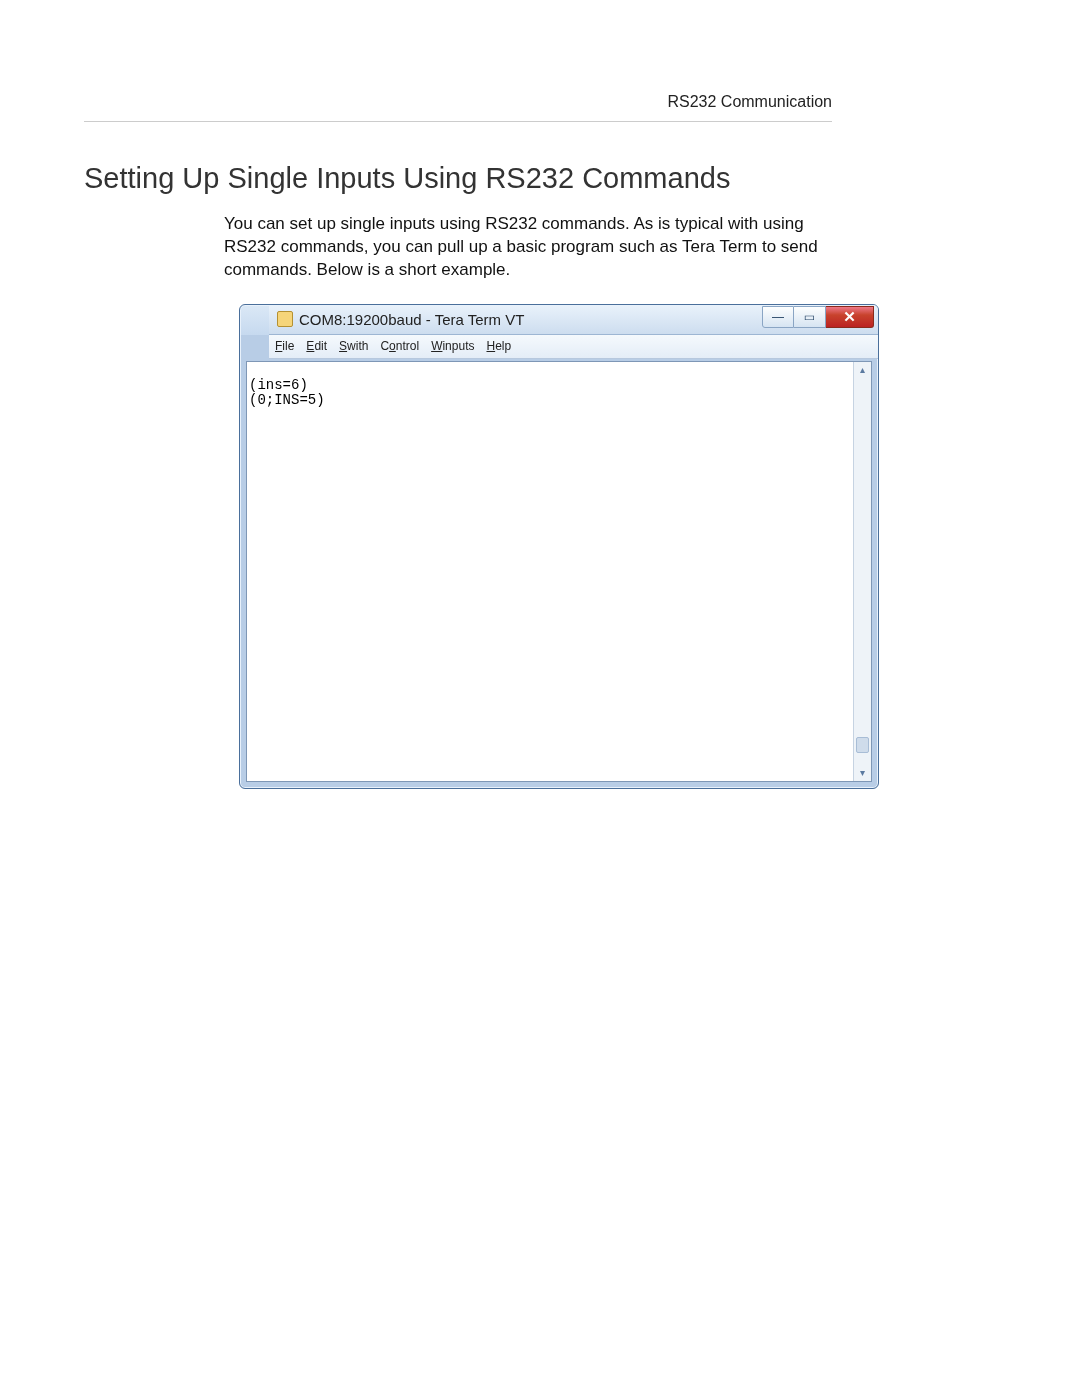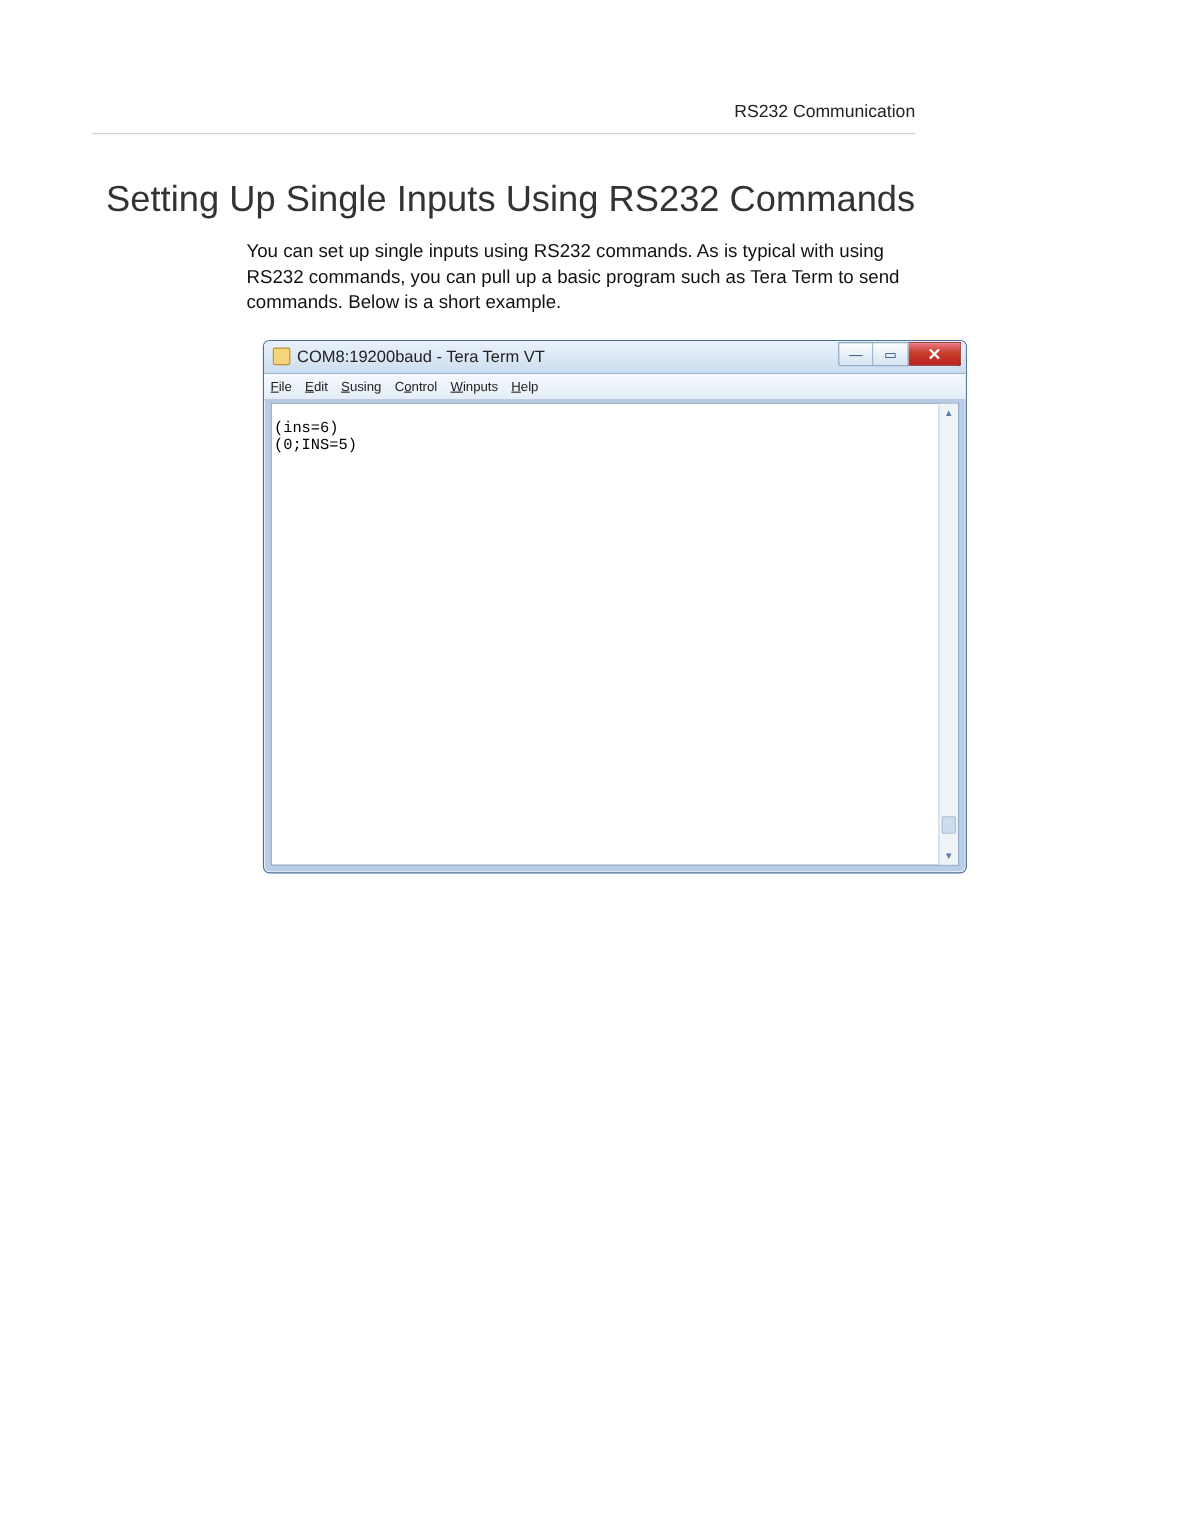"Setting Up Single Inputs Using" .section-title { font-size: 33px -> 29px; text-align: right -> none }
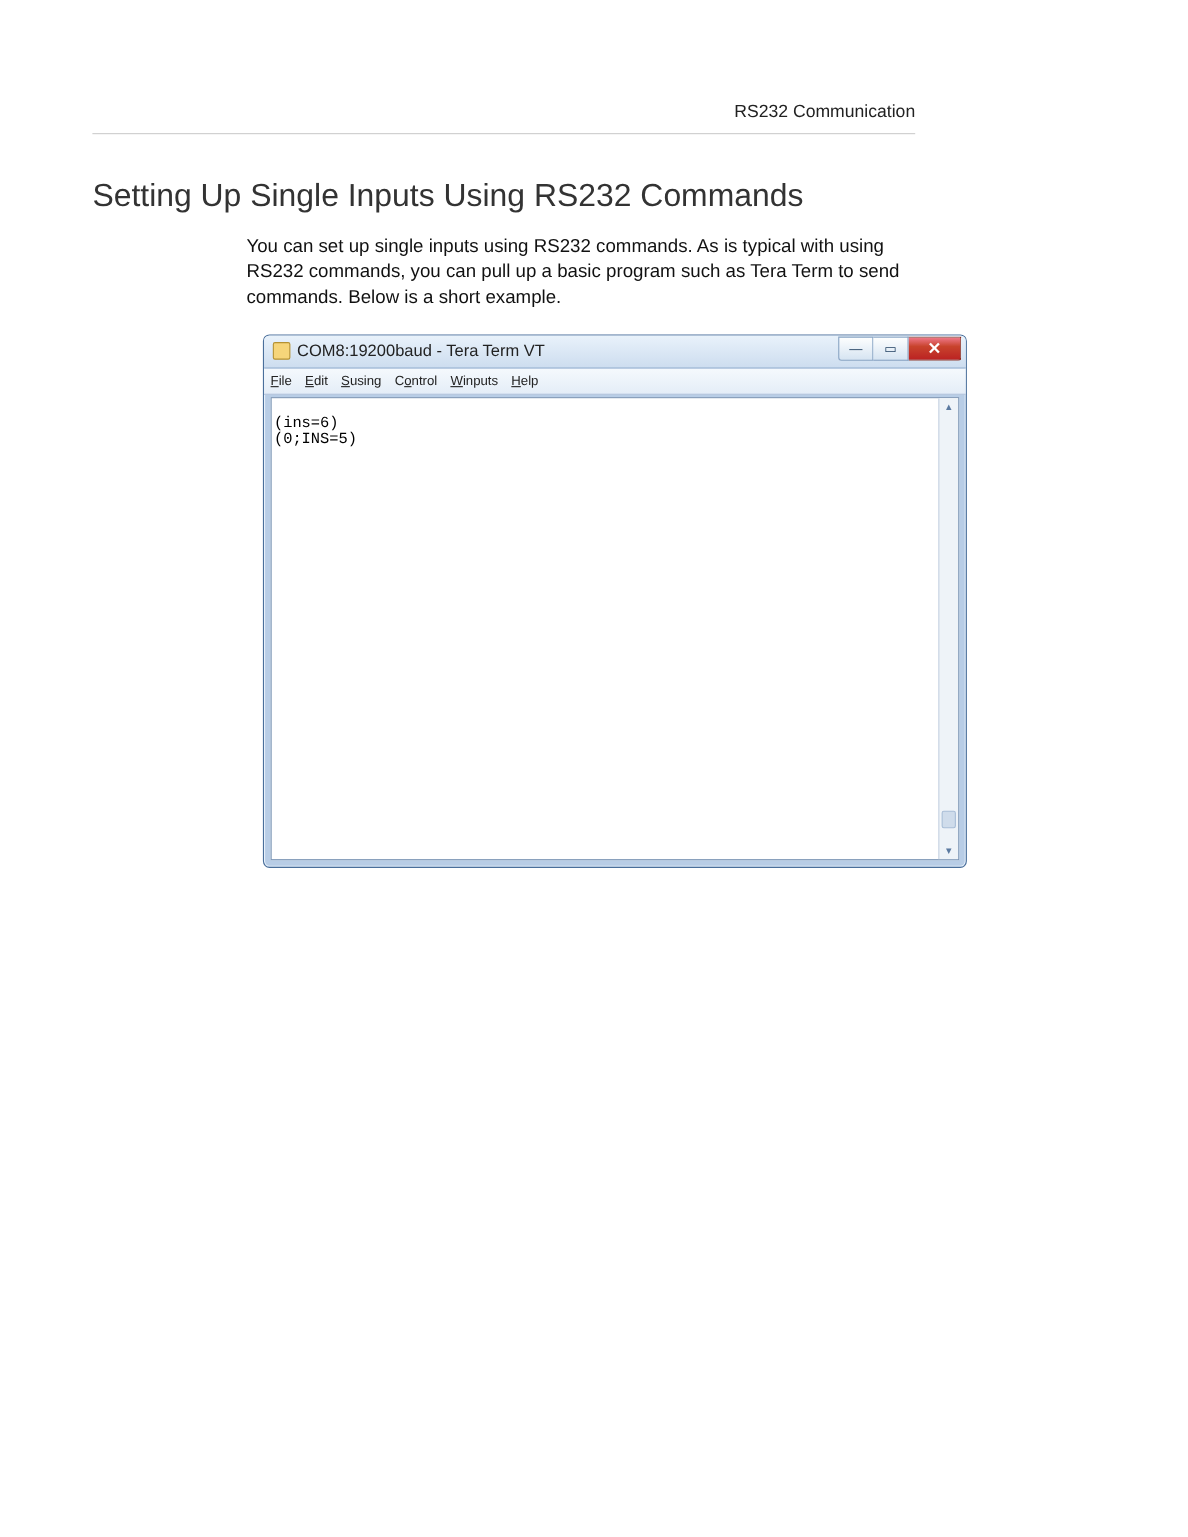"COM8:19200baud - Tera Term VT" .tt-window { padding-left: none -> 29px }
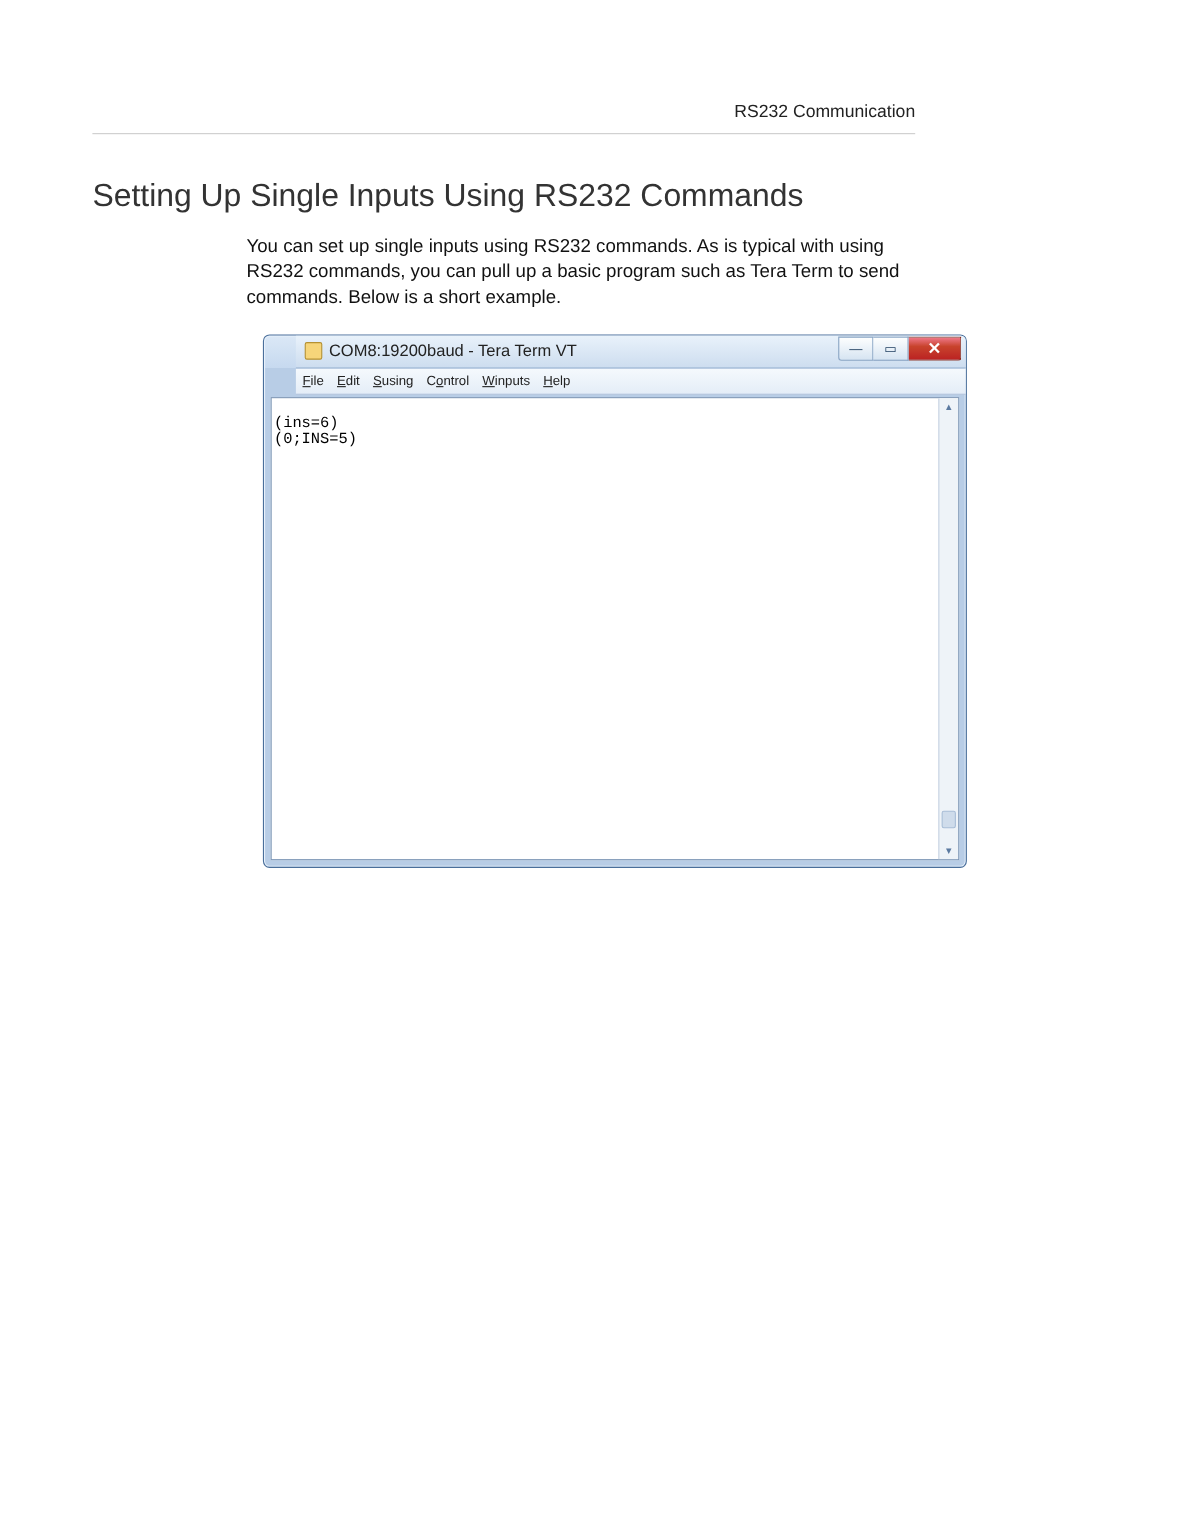"using" span { text: using -> with }
